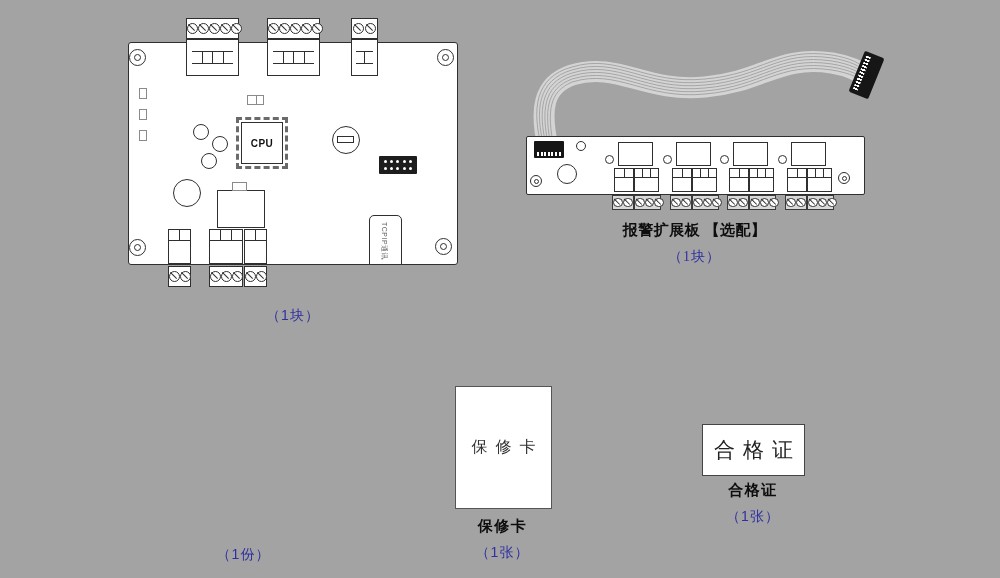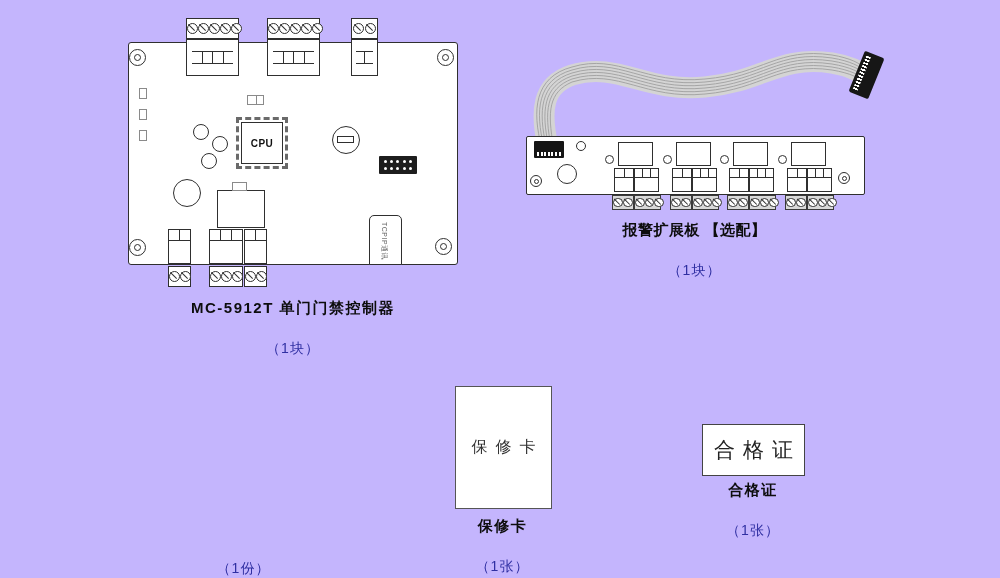"CPU" #canvas { background: #c4b5fd -> #a3a3a3 }
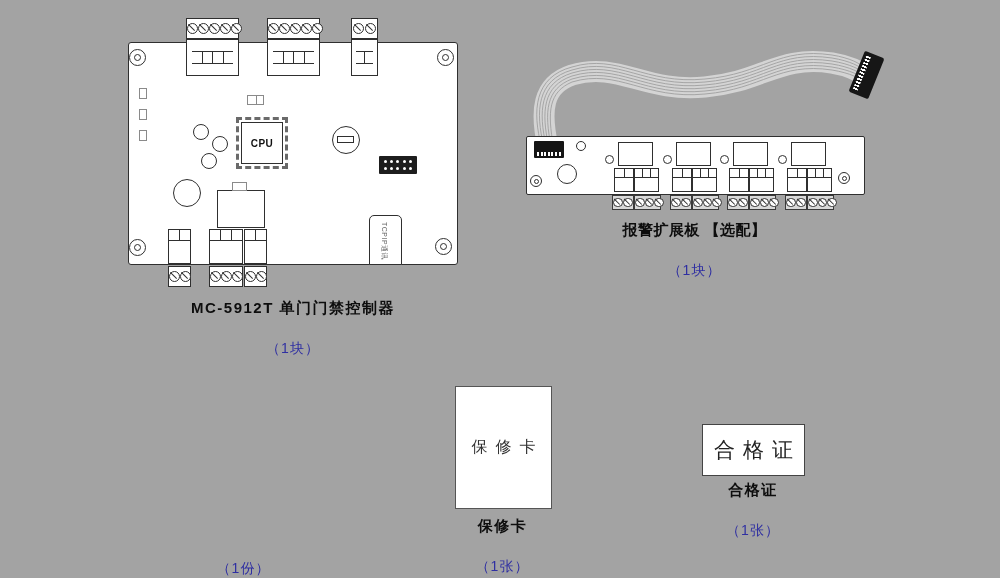"报警扩展板 【选配】" div.cap { font-family: none -> Liberation Serif, serif }
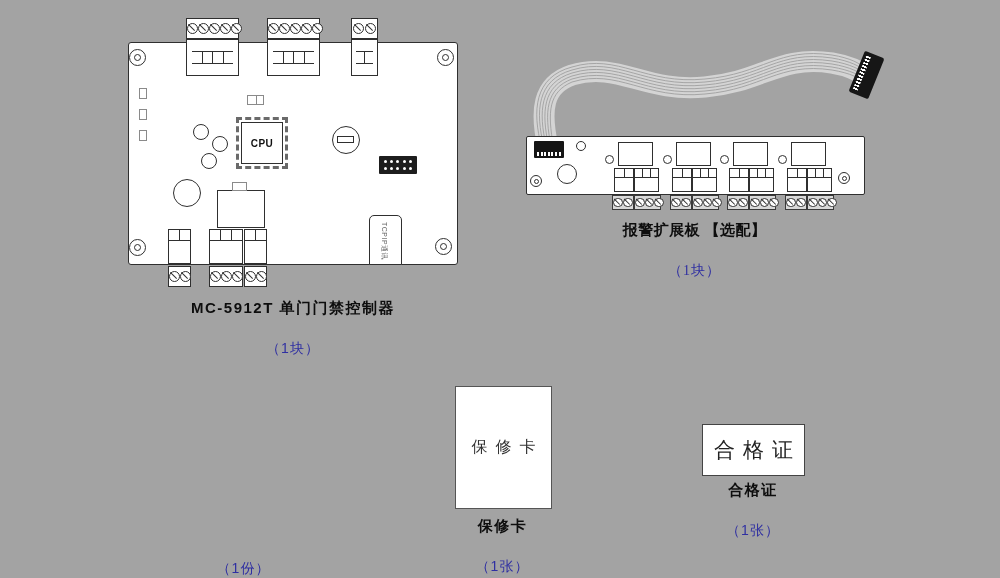"（1块）" .cap .q { margin-top: 22px -> 8px }
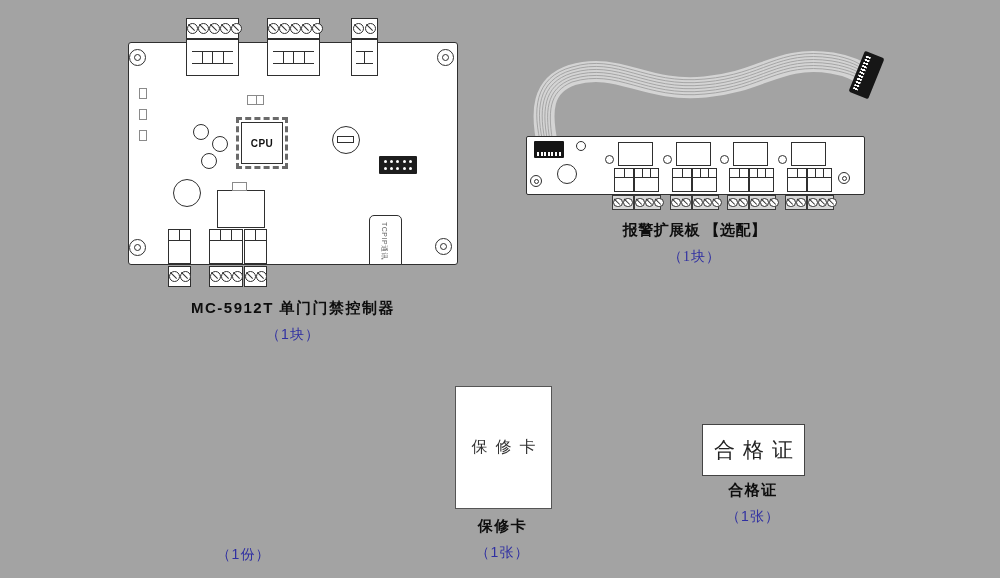"MC-5912T 单门门禁控制器" div.t { html: <div>MC-5912T 单门门禁控制器</div> -> none }
